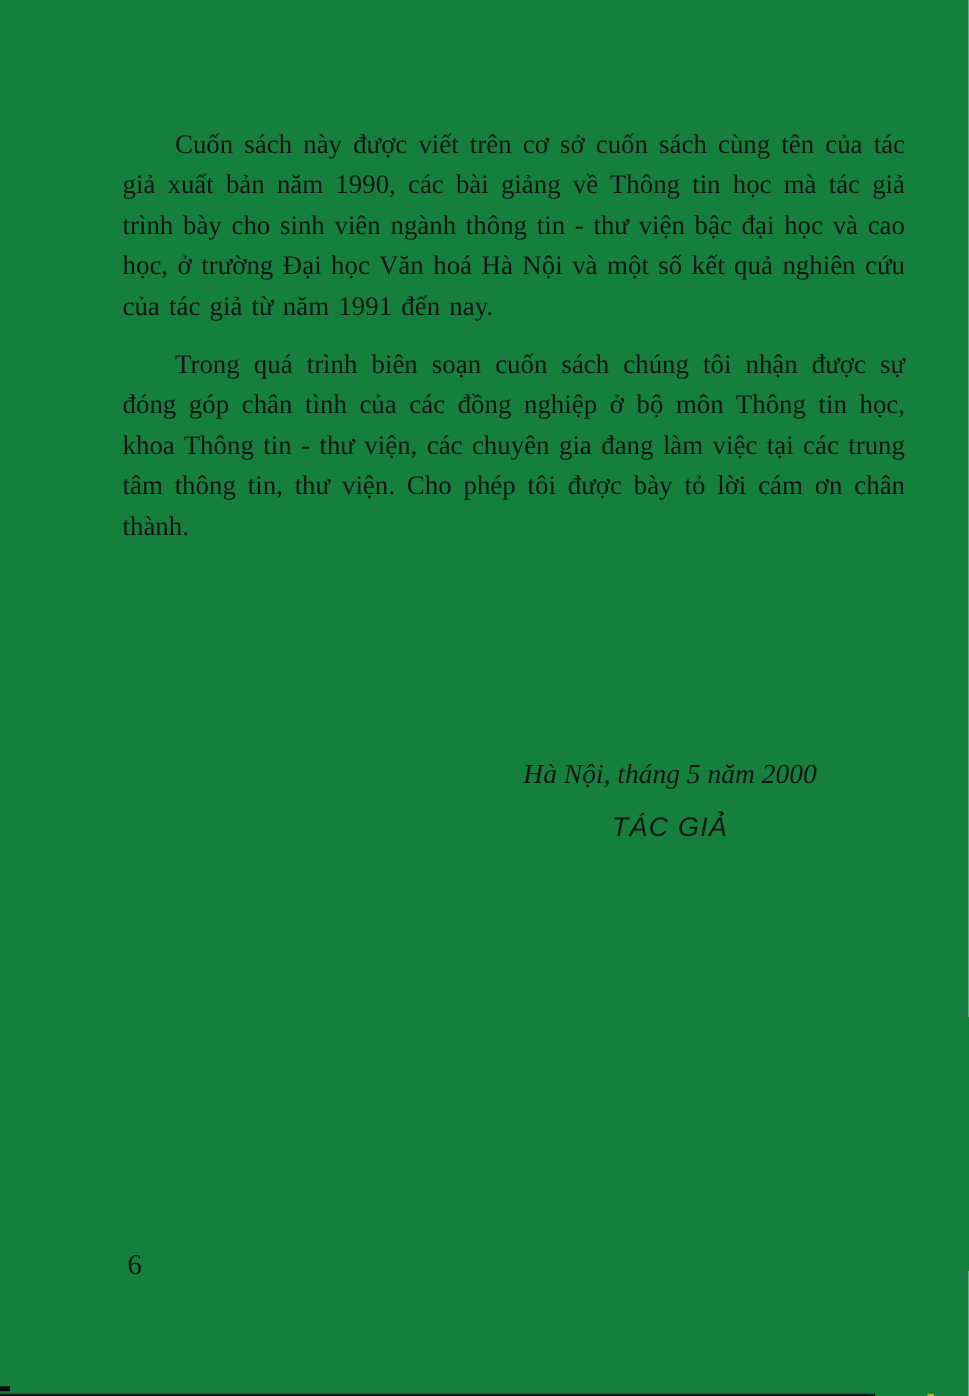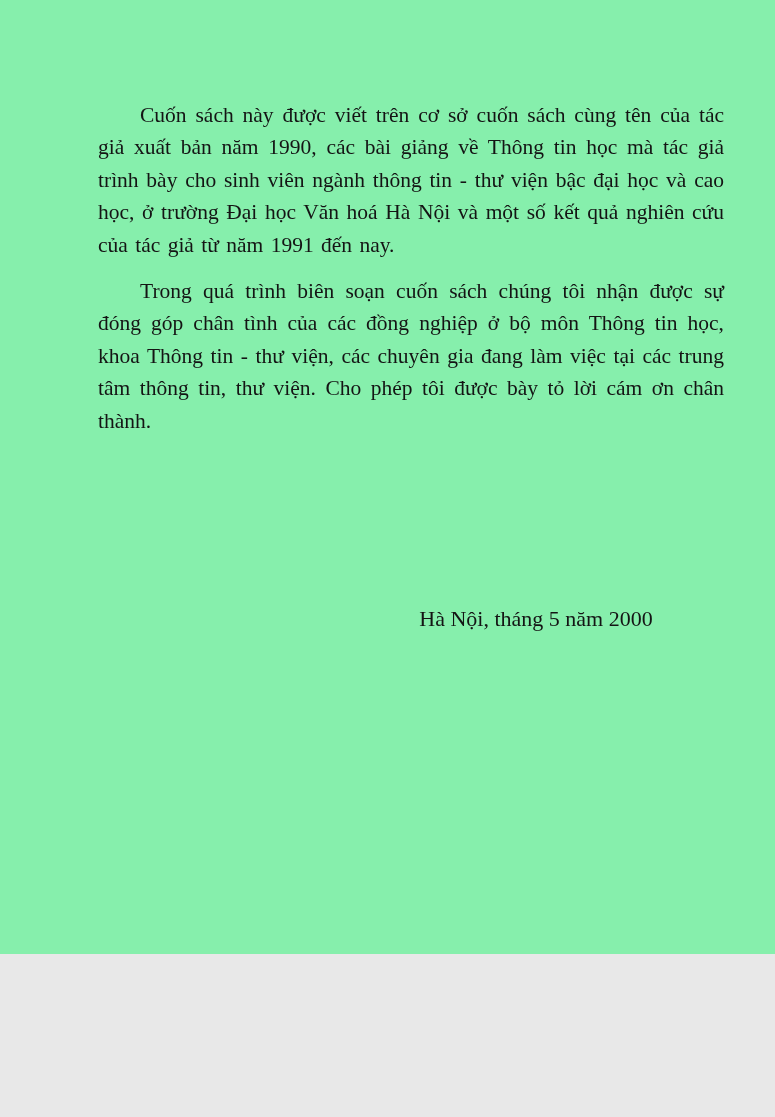"Cuốn sách này được viết" .page { background: #86efac -> #15803d; height: 954px -> 1117px }
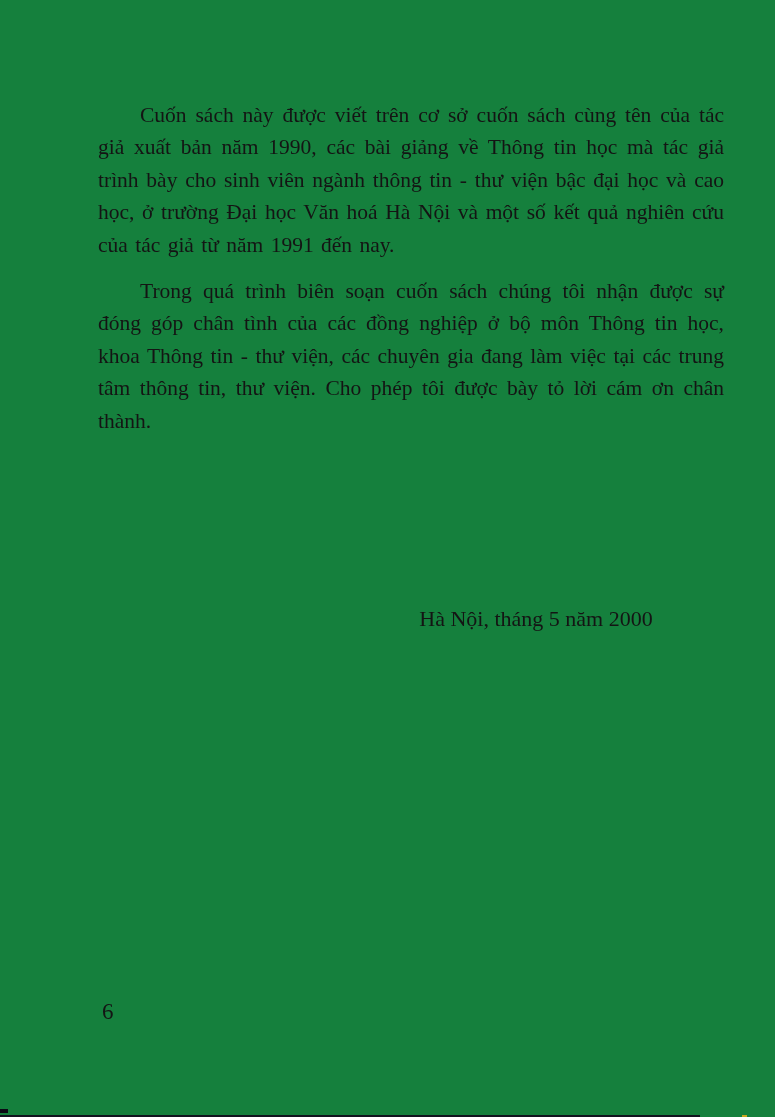"Hà Nội, tháng 5 năm" .sig-place-date { font-style: none -> italic }
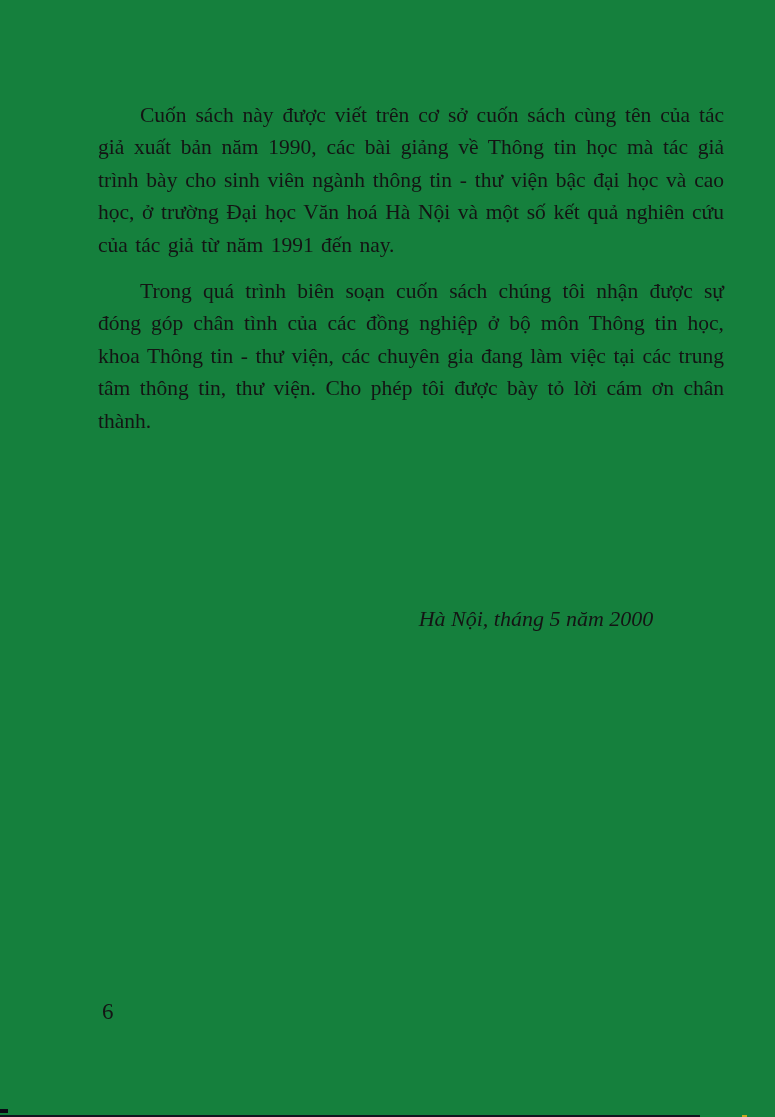"TÁC GIẢ" div.sig-author { html: none -> <div>TÁC GIẢ</div> }
